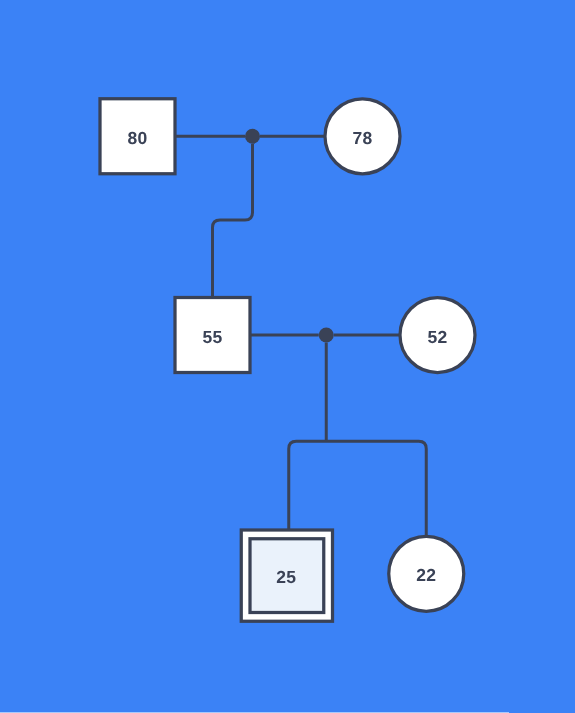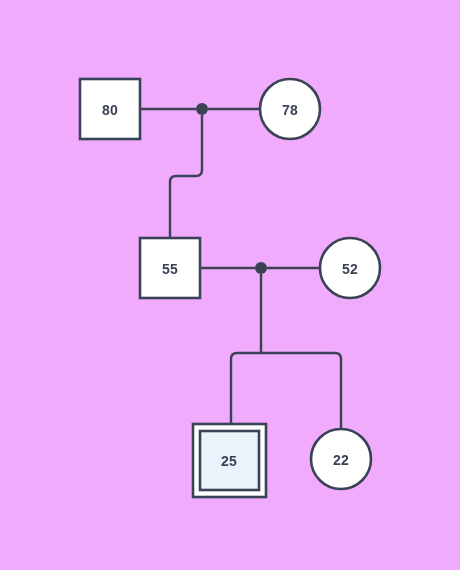"80" #pedigree-canvas { background: #f0abfc -> #3b82f6 }
